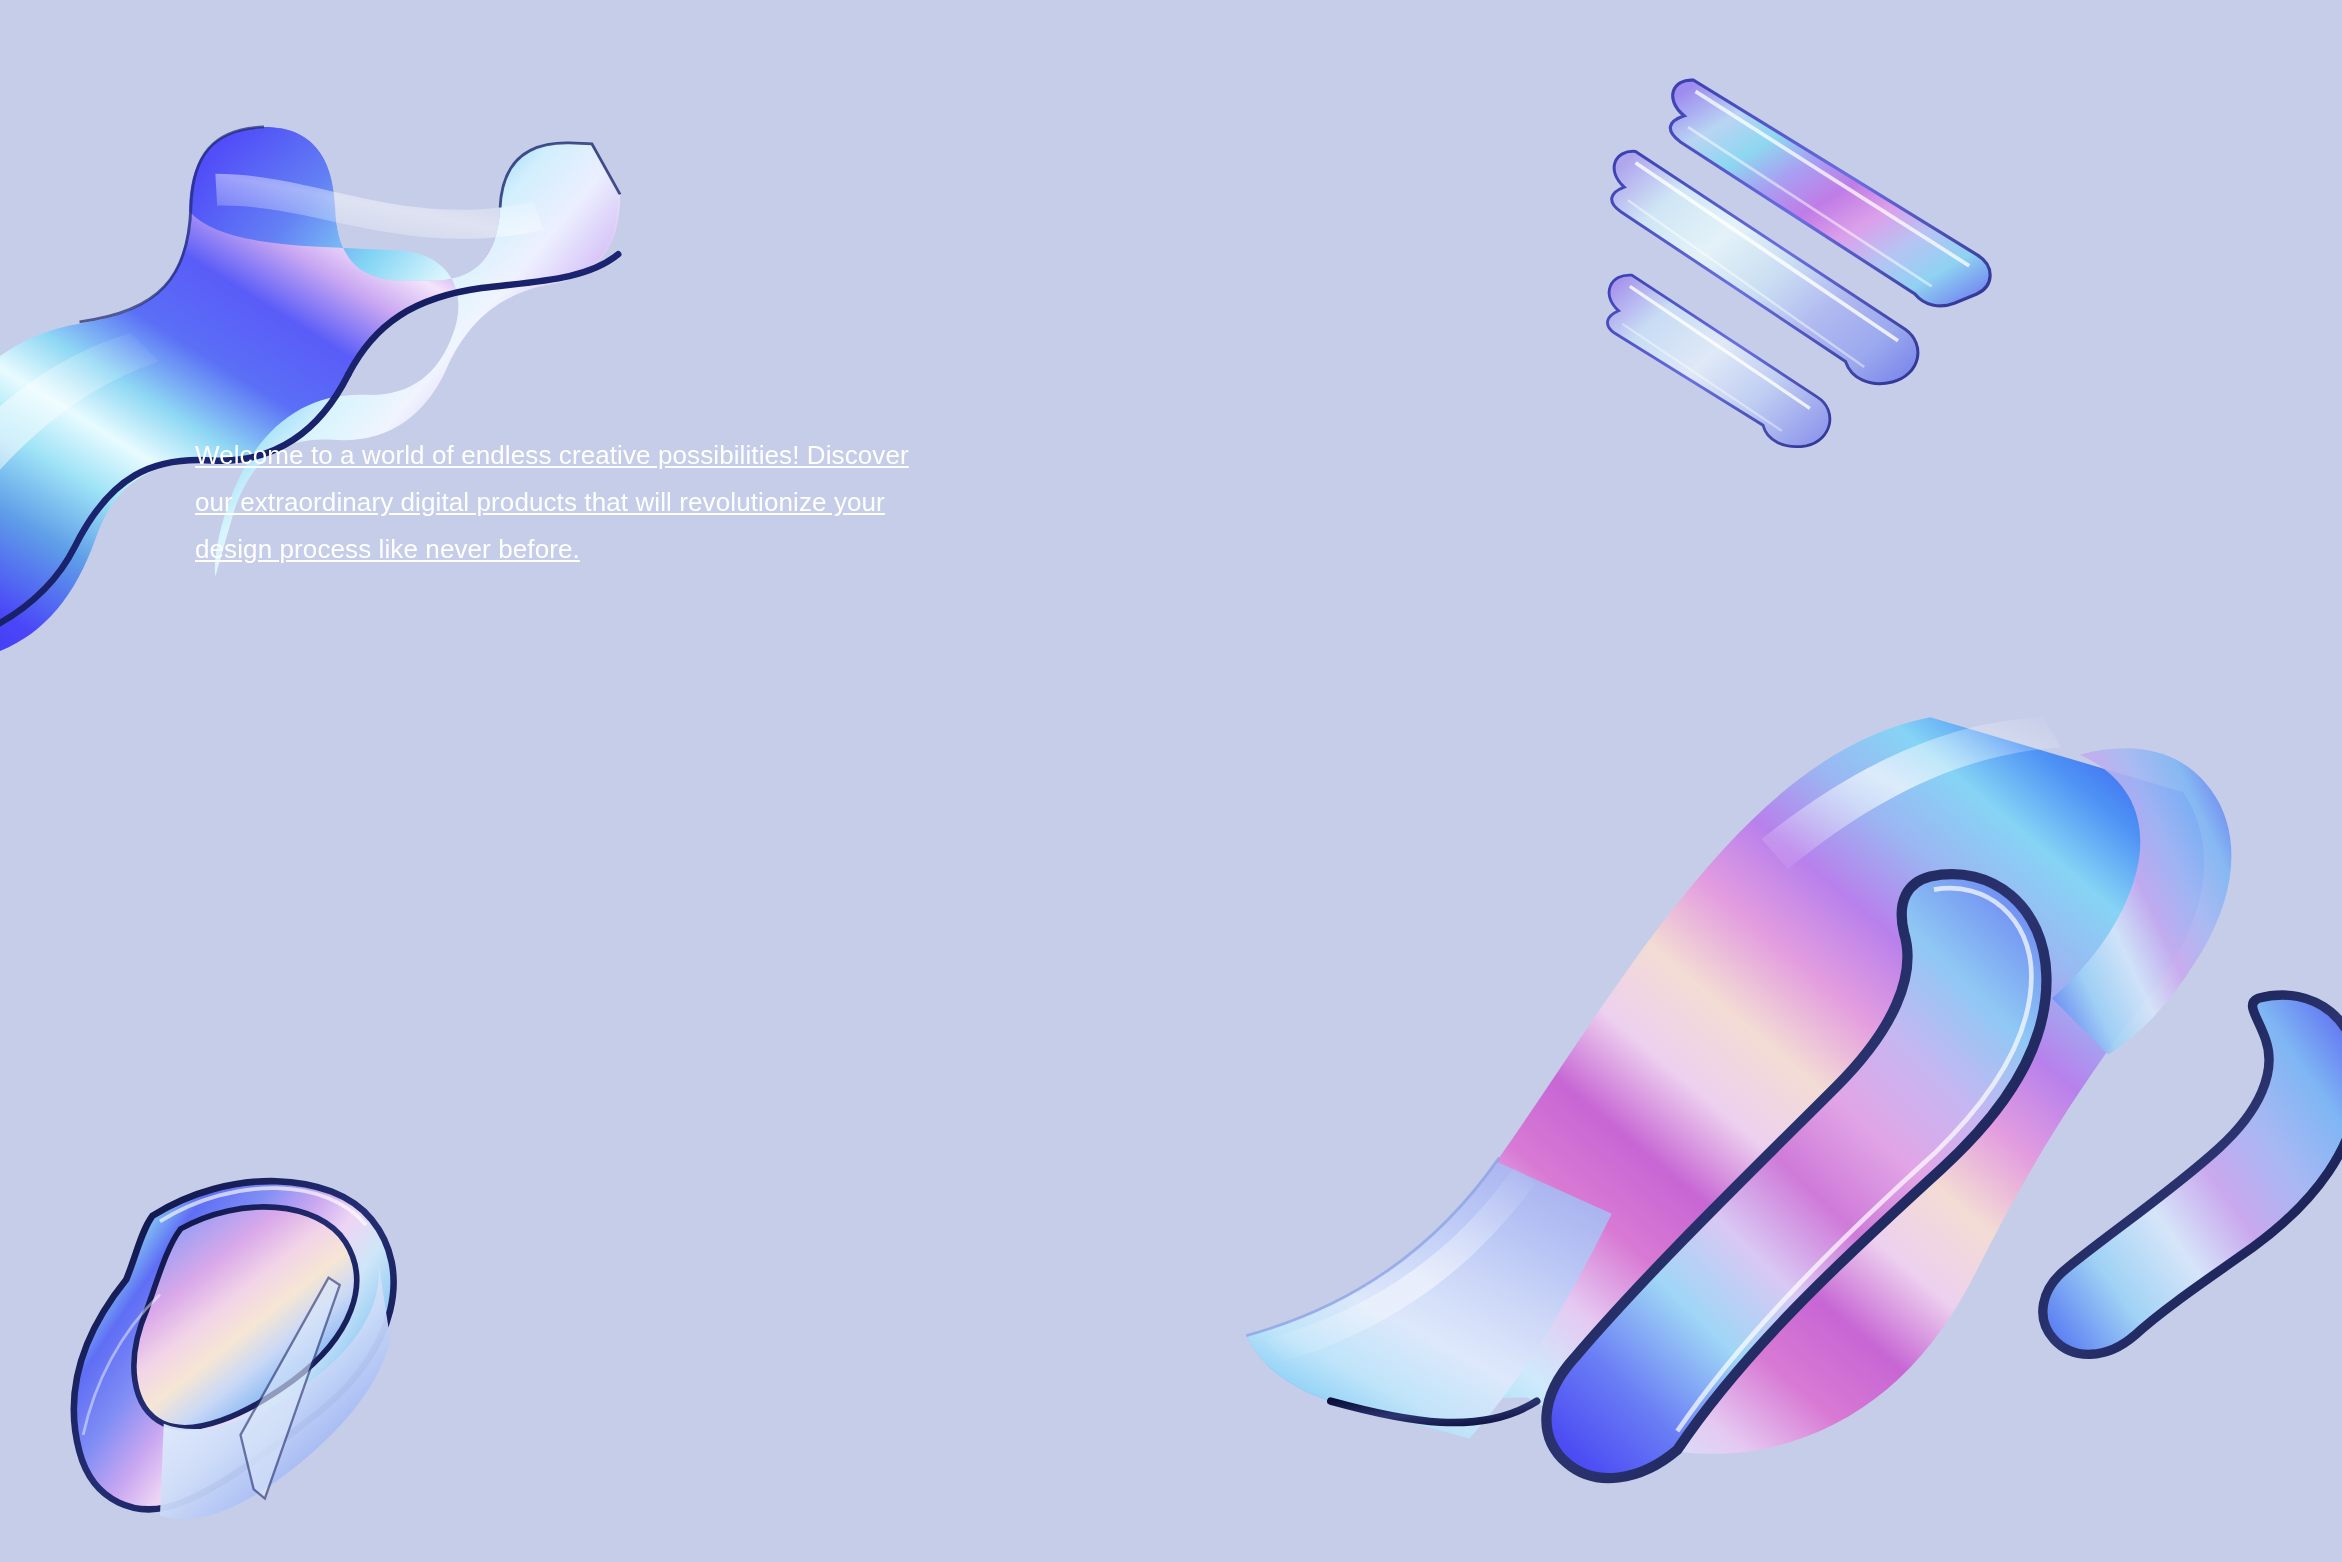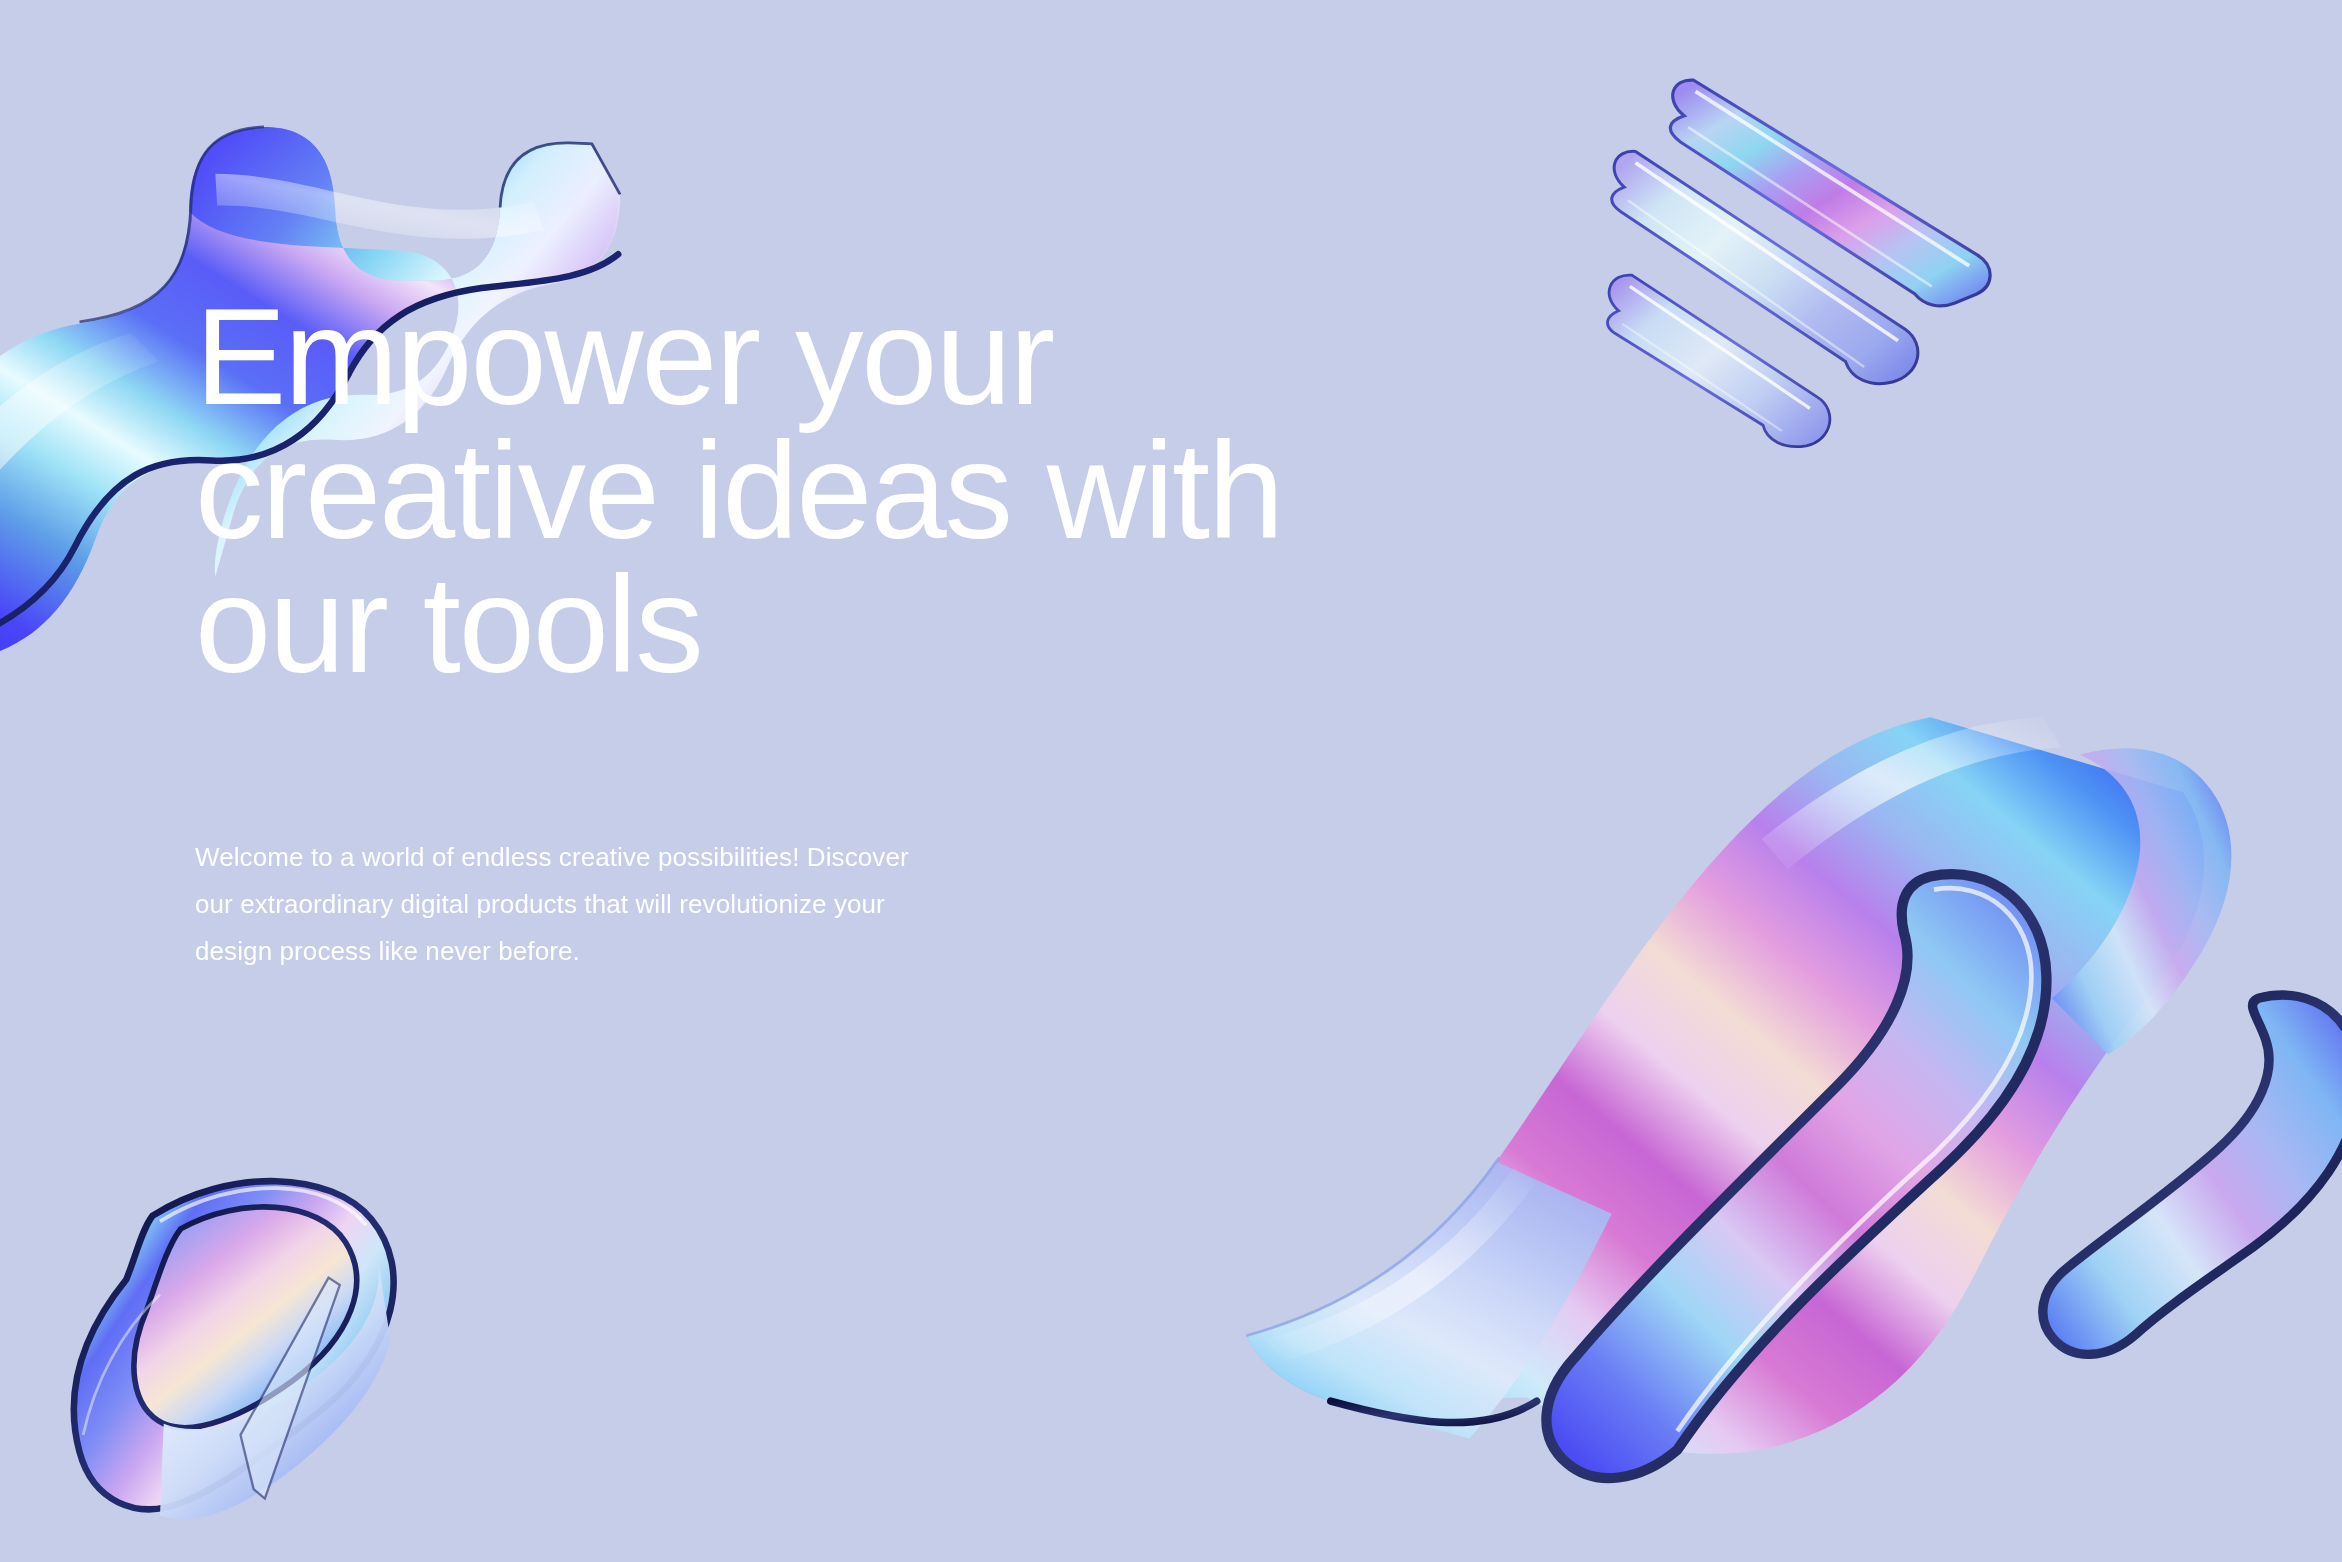"Empower your" h1 { html: <h1>Empower your creative ideas with our tools</h1> -> none }
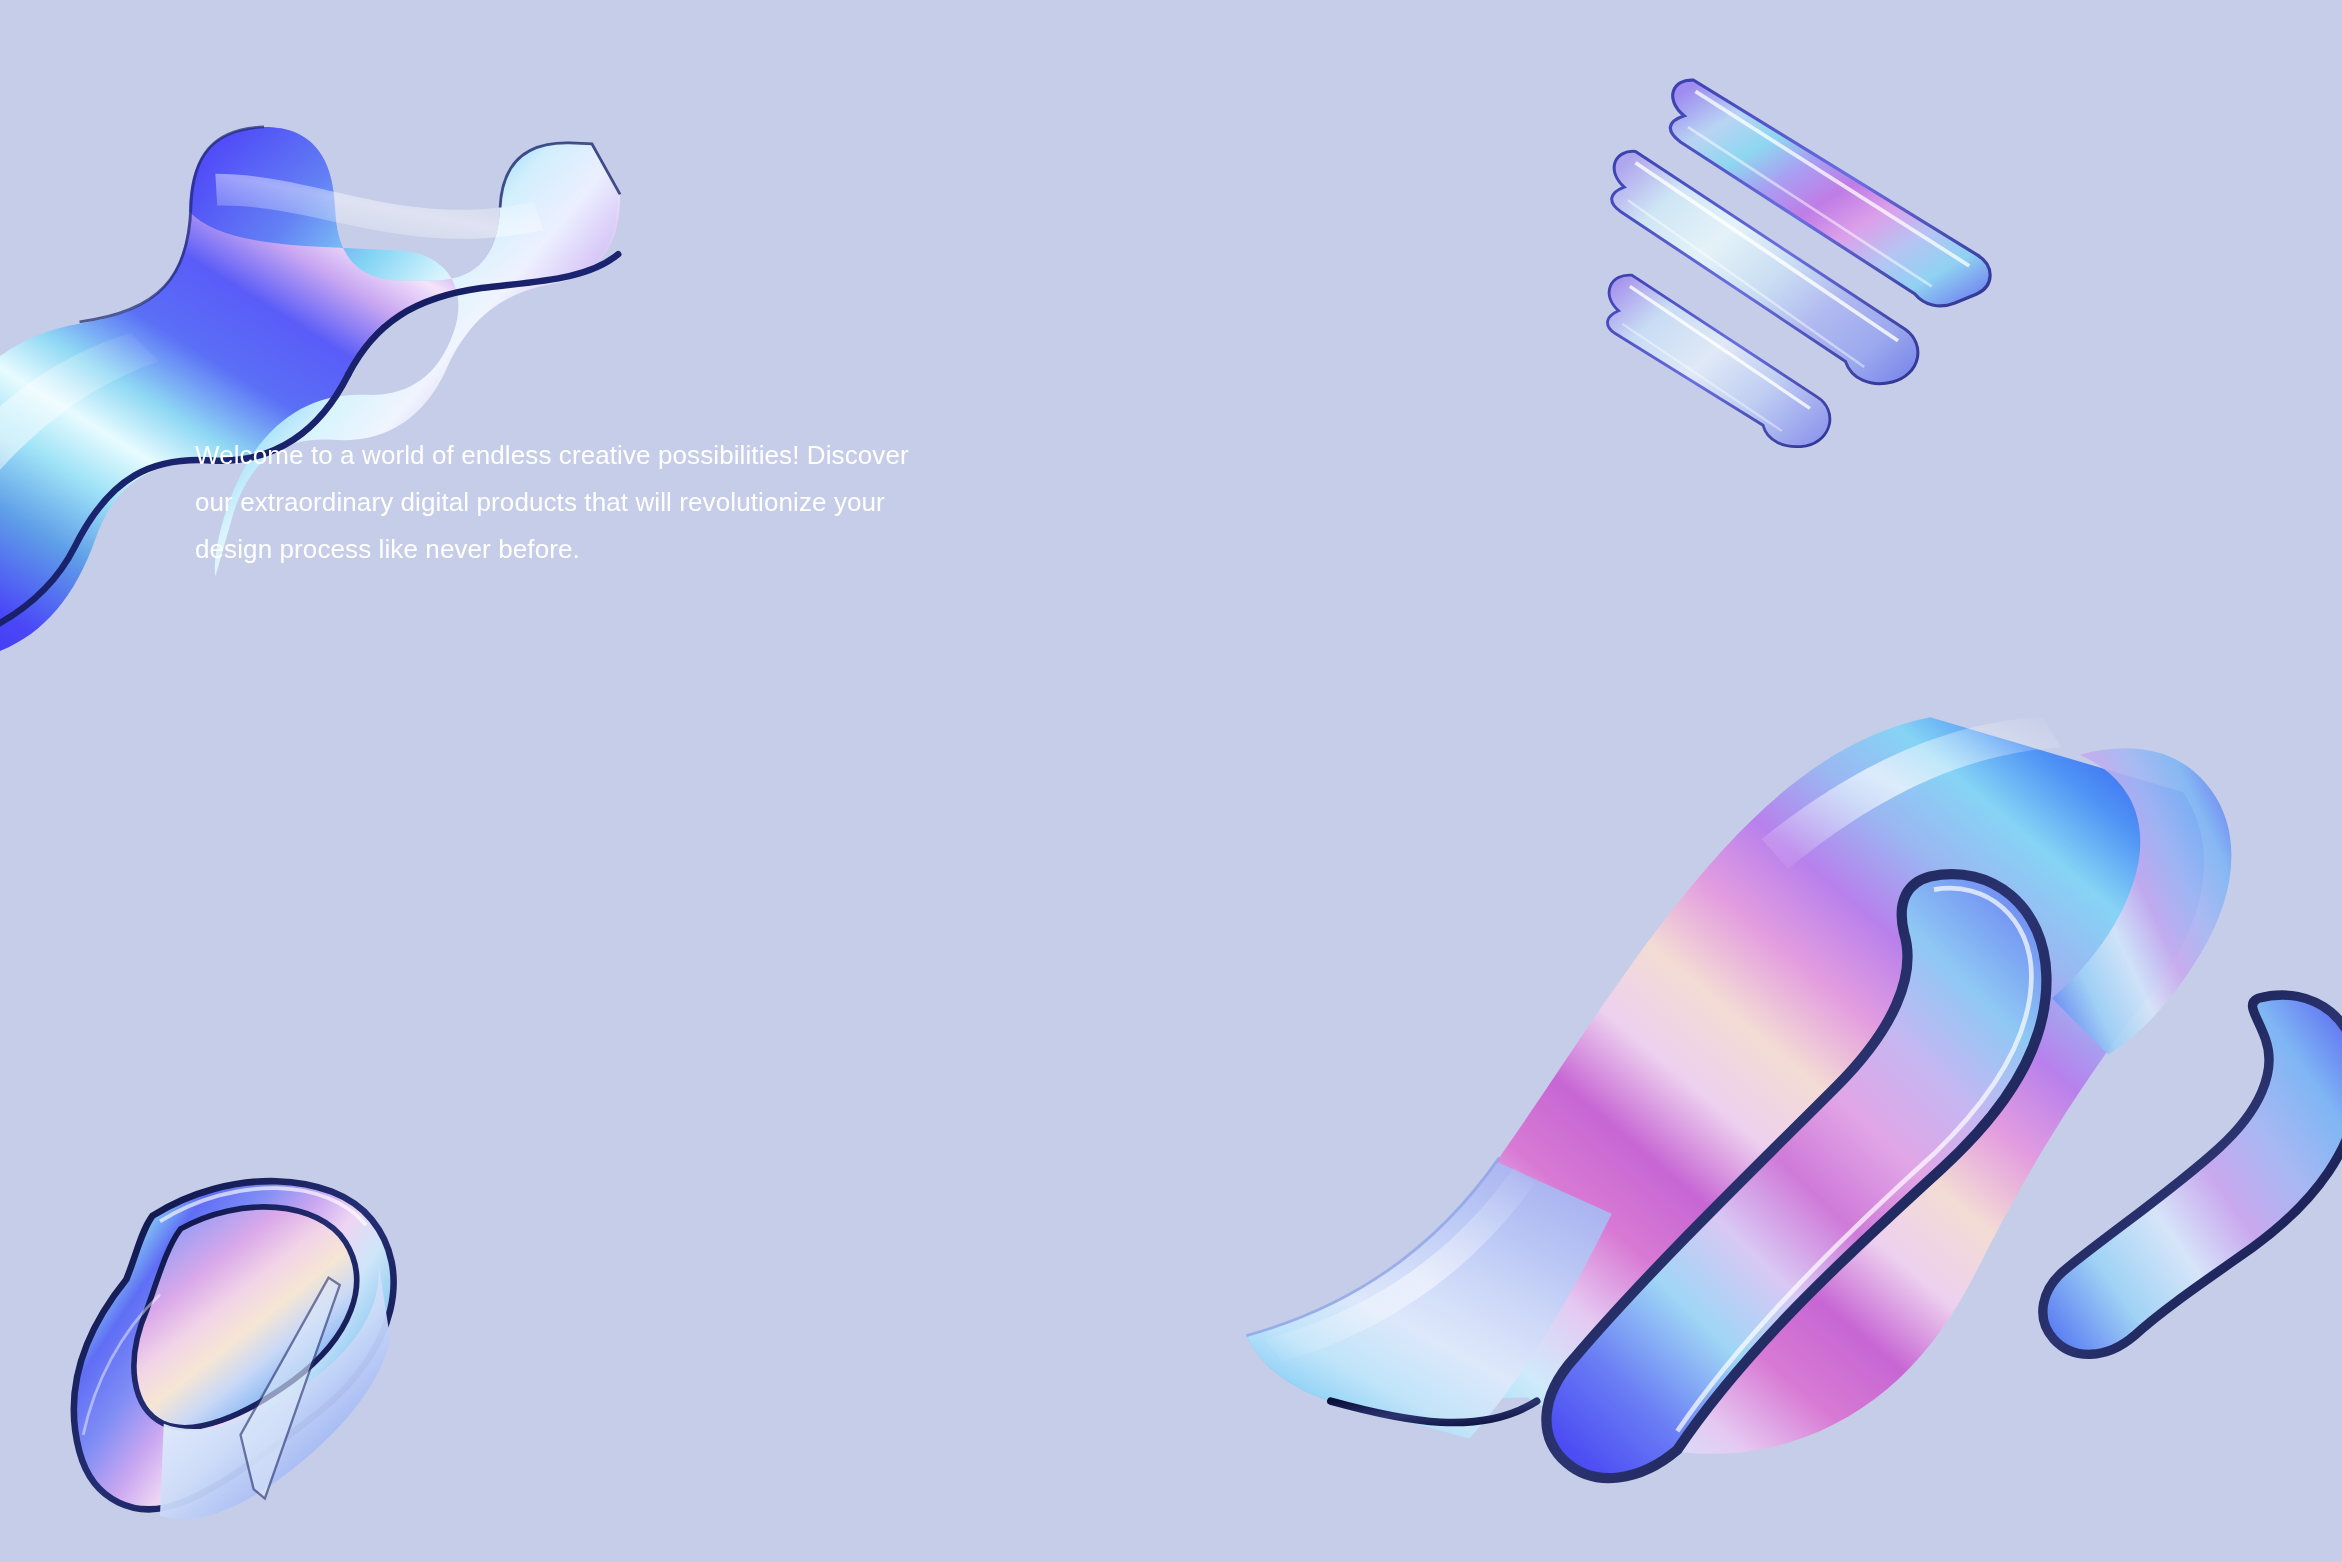"Welcome to a world of" #subcopy { text-decoration: none -> underline }
